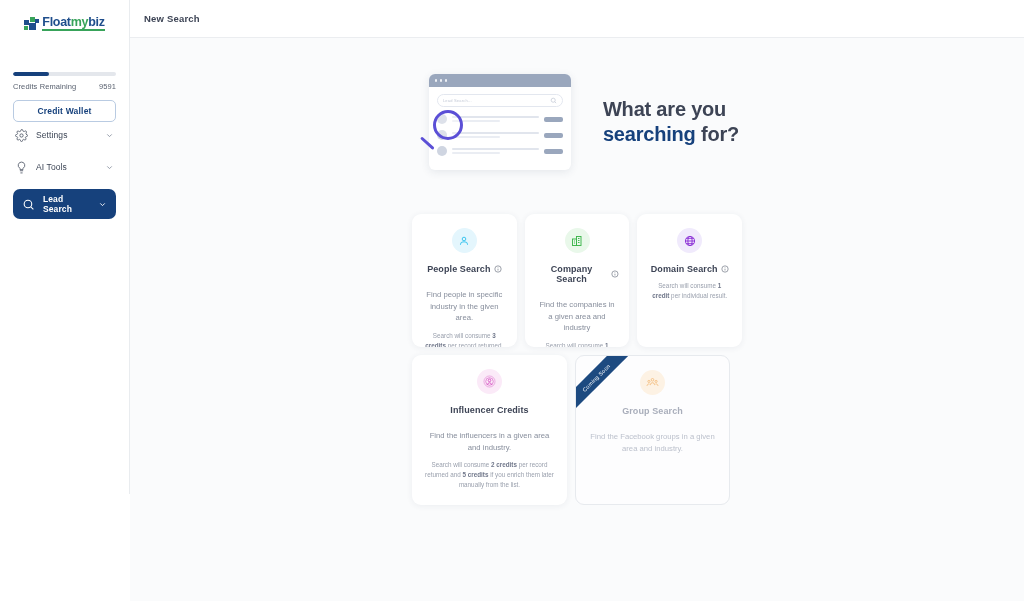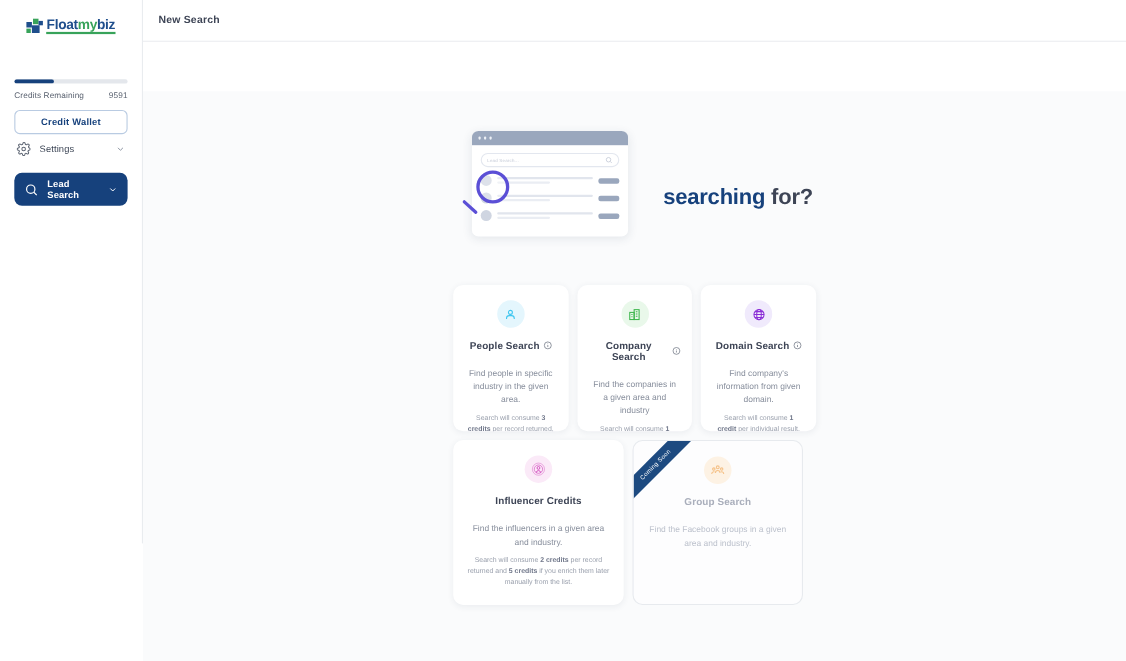"New Search" .main { gap: 45px -> none }
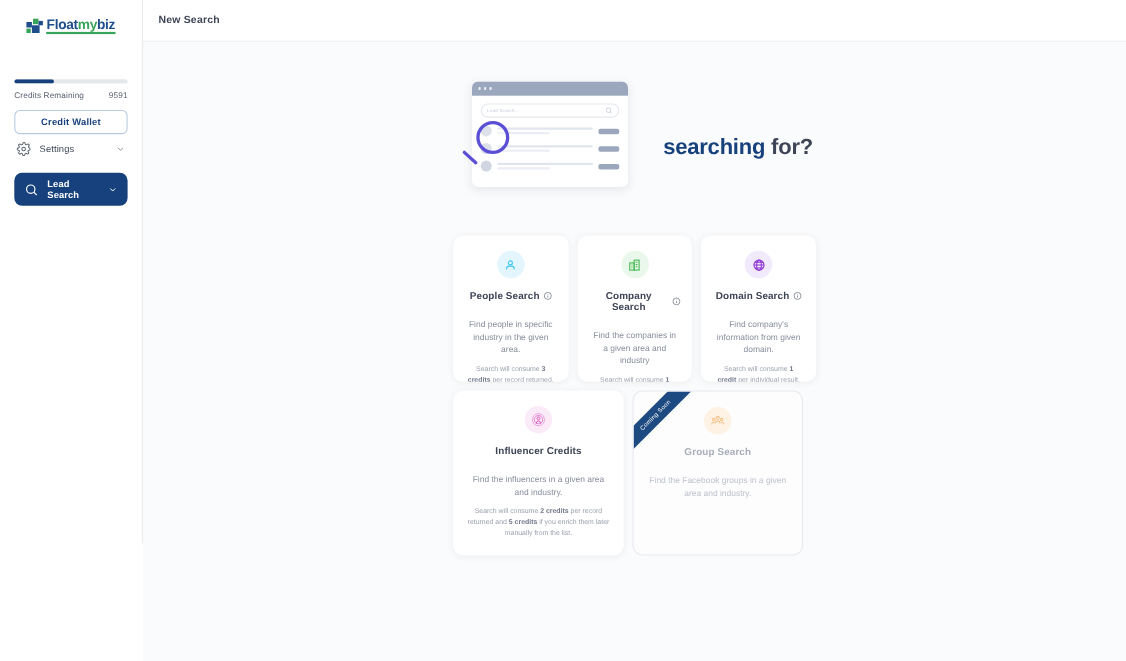"What are you" span { html: none -> <span>What are you</span> }
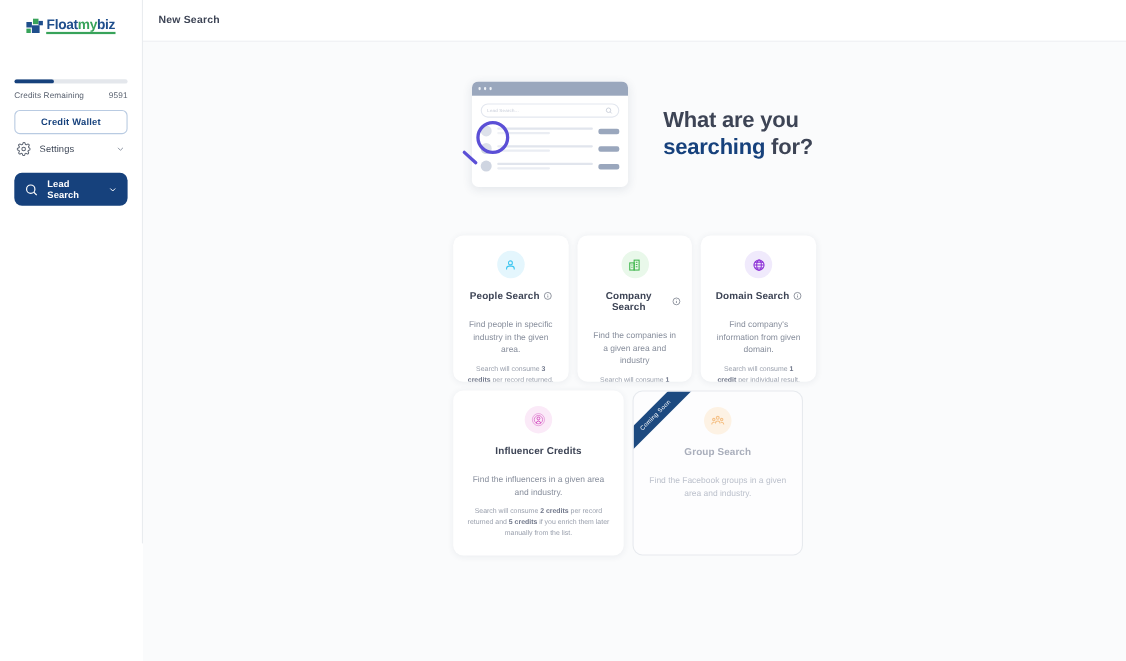"AI Tools" div.nav-item { html: none -> <div> <svg> <path></path> <path></path> </svg> <span>AI Tools</span> <svg> <polyline></polyline> </svg> </div> }
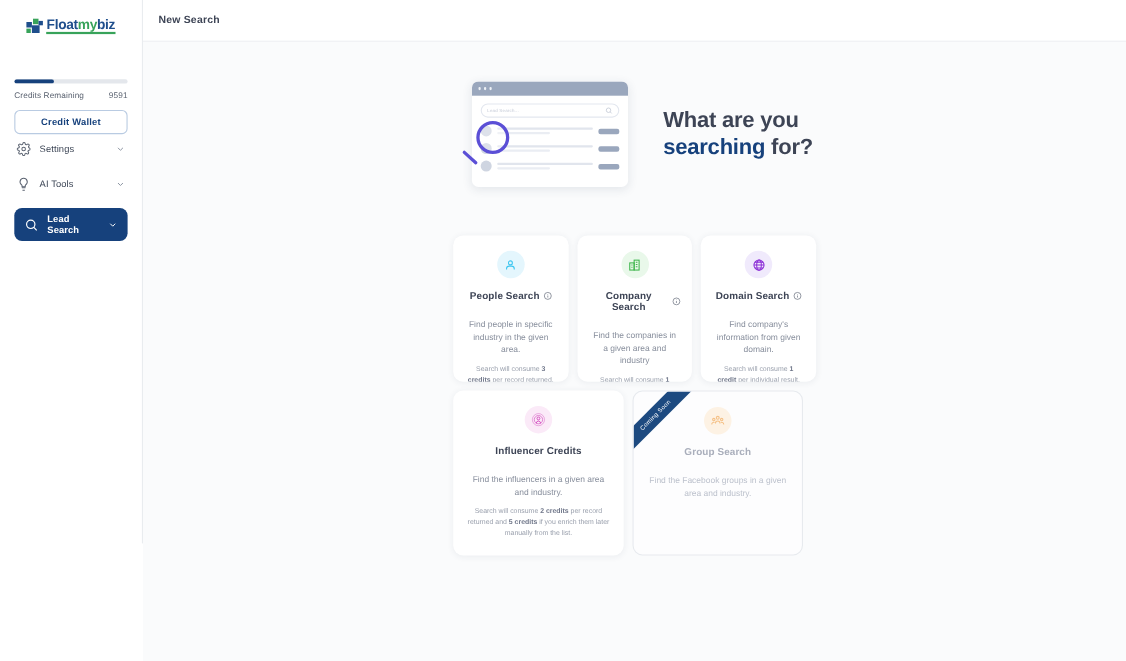"Find company's information from given" div.card-desc { html: <div>Find company's information from given domain.</div> -> none }
